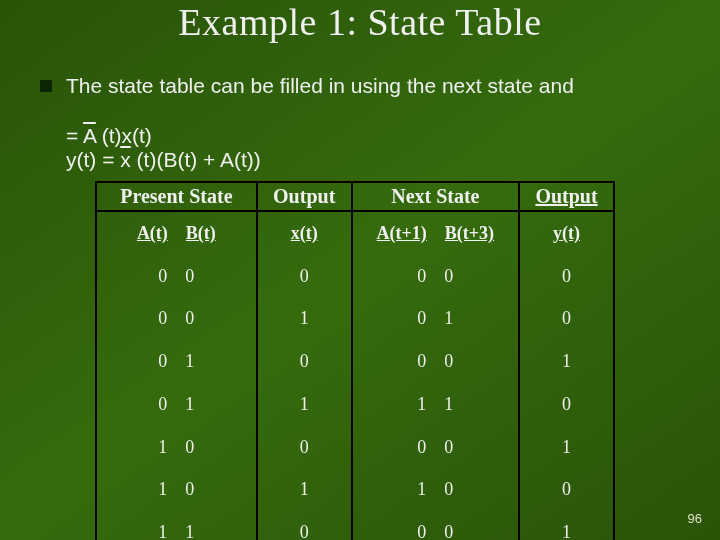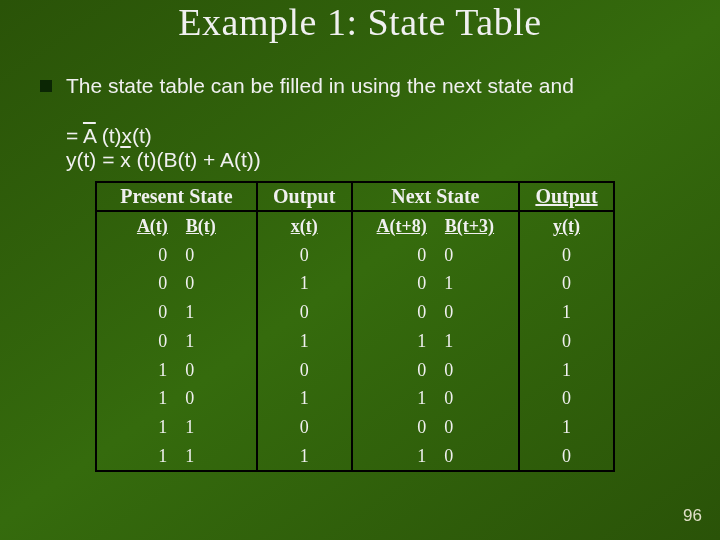"A(t)" td { padding: 4px 4px -> 11px 4px }
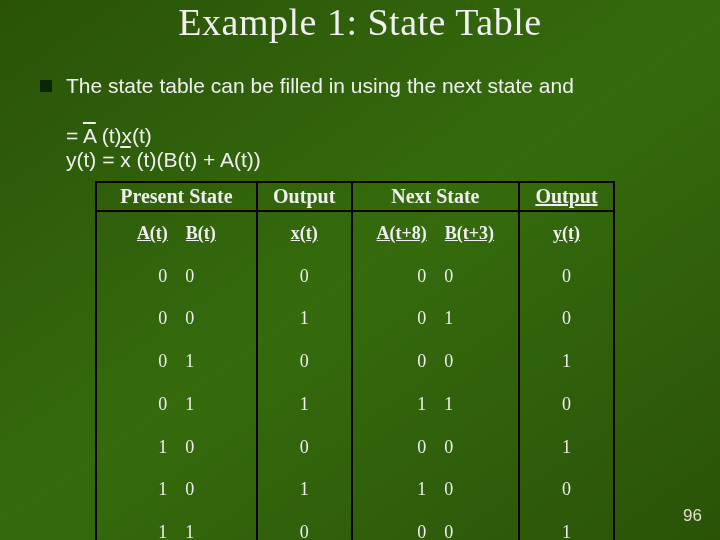"A(t+8)" span { text: t+8 -> t+1 }
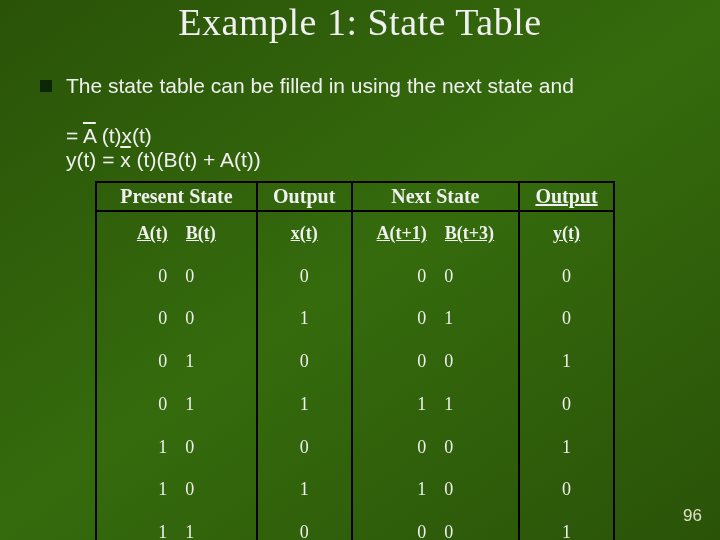"96" .pagenum { font-size: 17px -> 13px }
